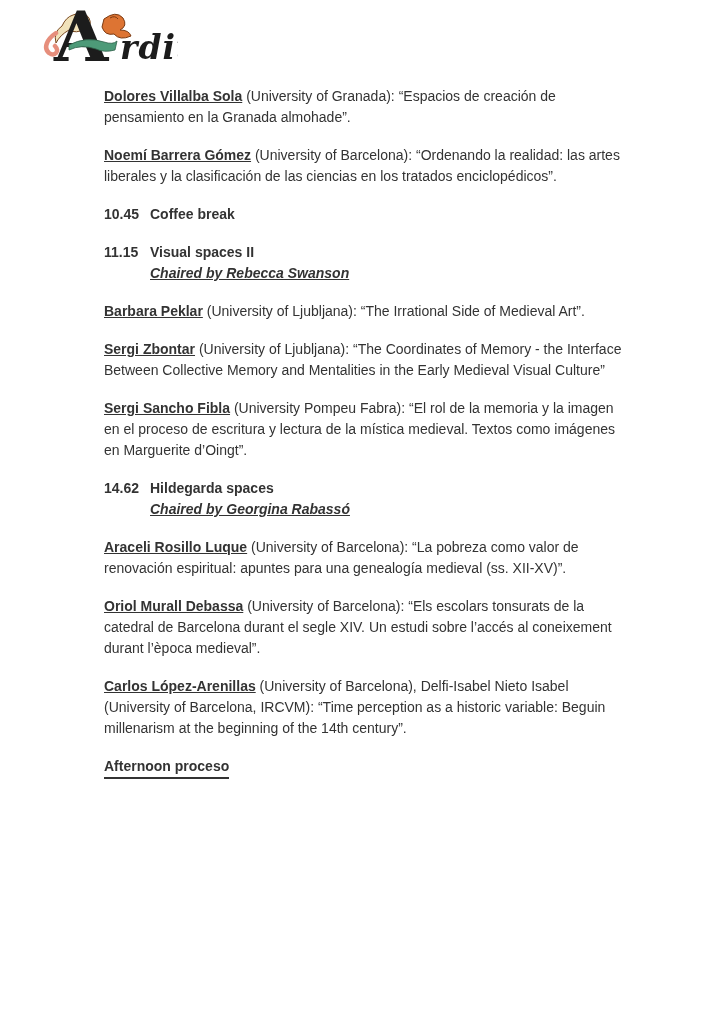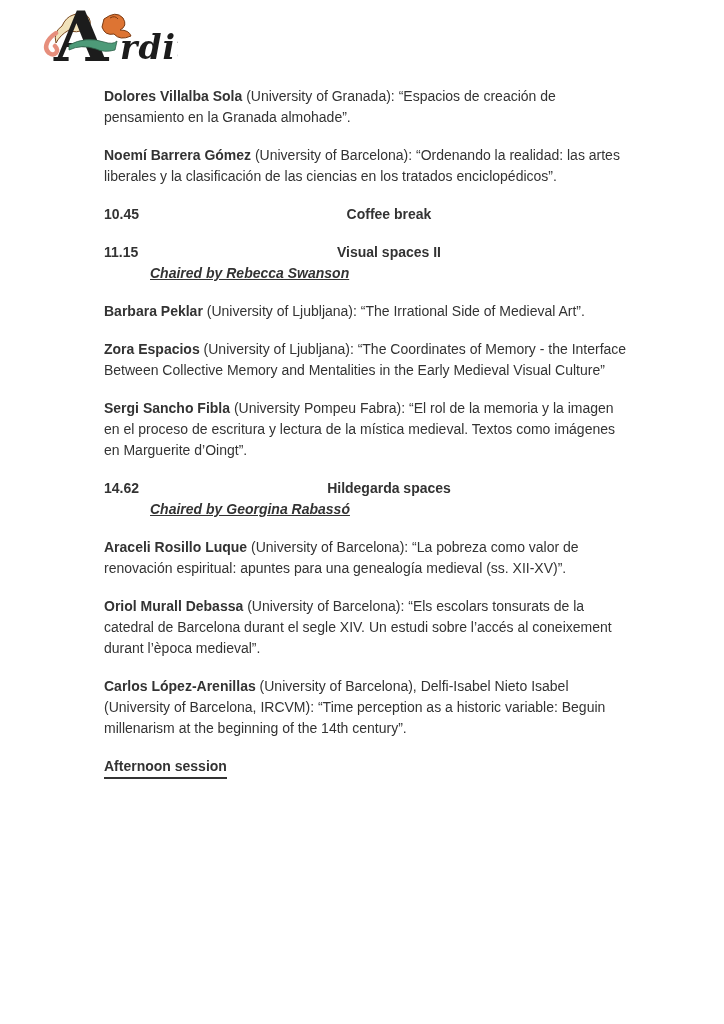"Dolores Villalba Sola" .para b { text-decoration: none -> underline }
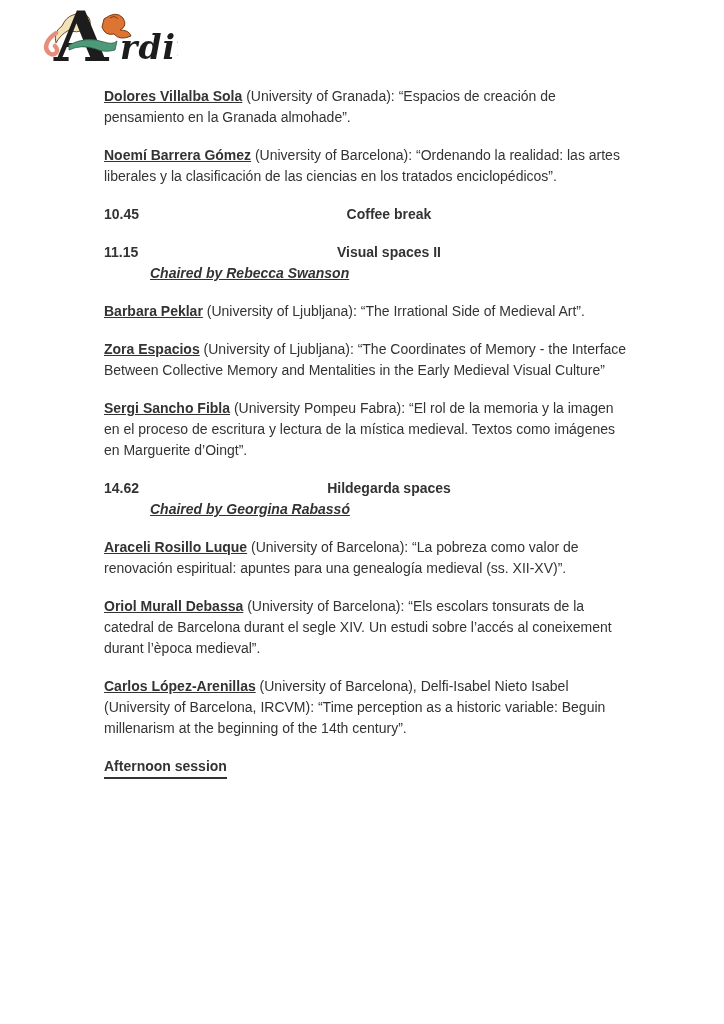"Coffee break" .session-title { text-align: center -> none }
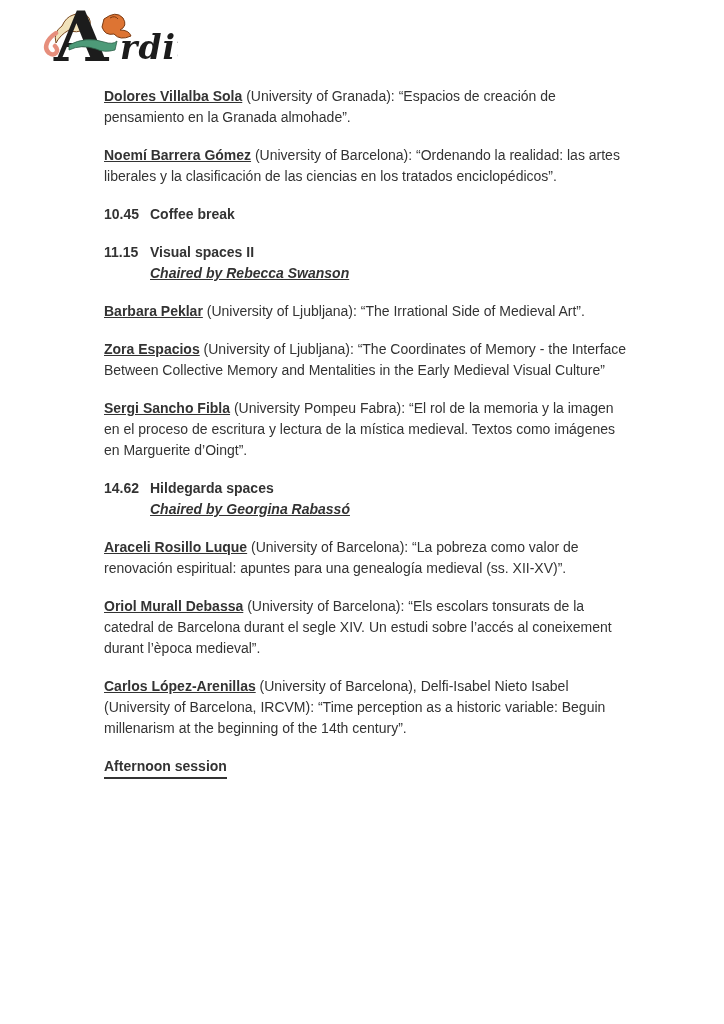"Zora Espacios" b { text: Zora Espacios -> Sergi Zbontar }
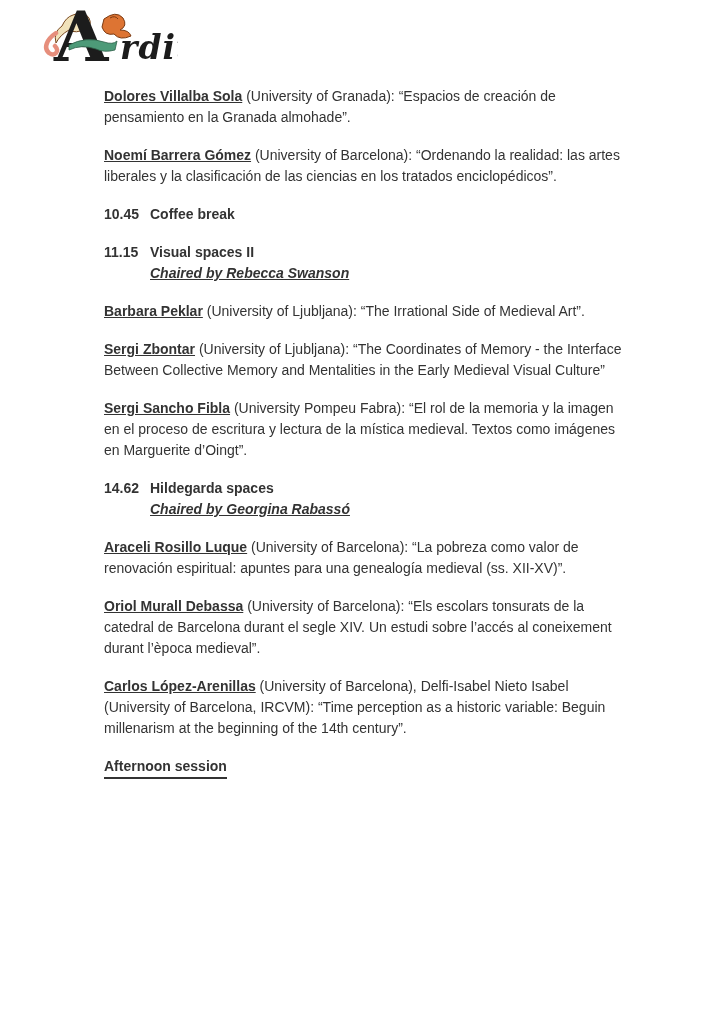"Afternoon session" span { text: session -> proceso }
